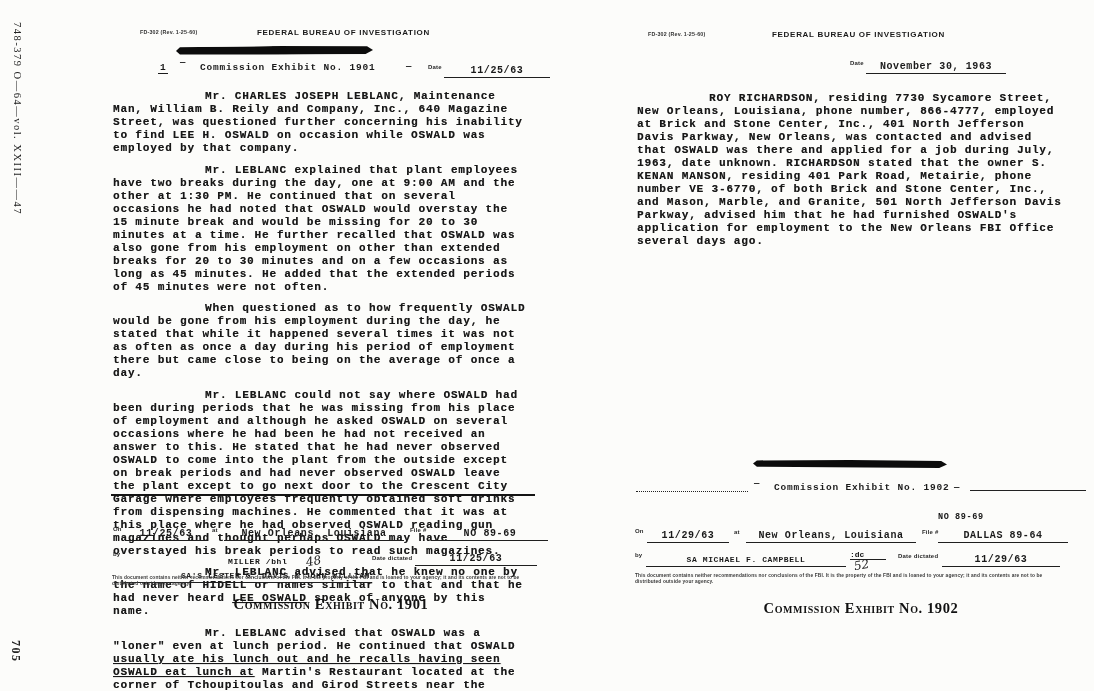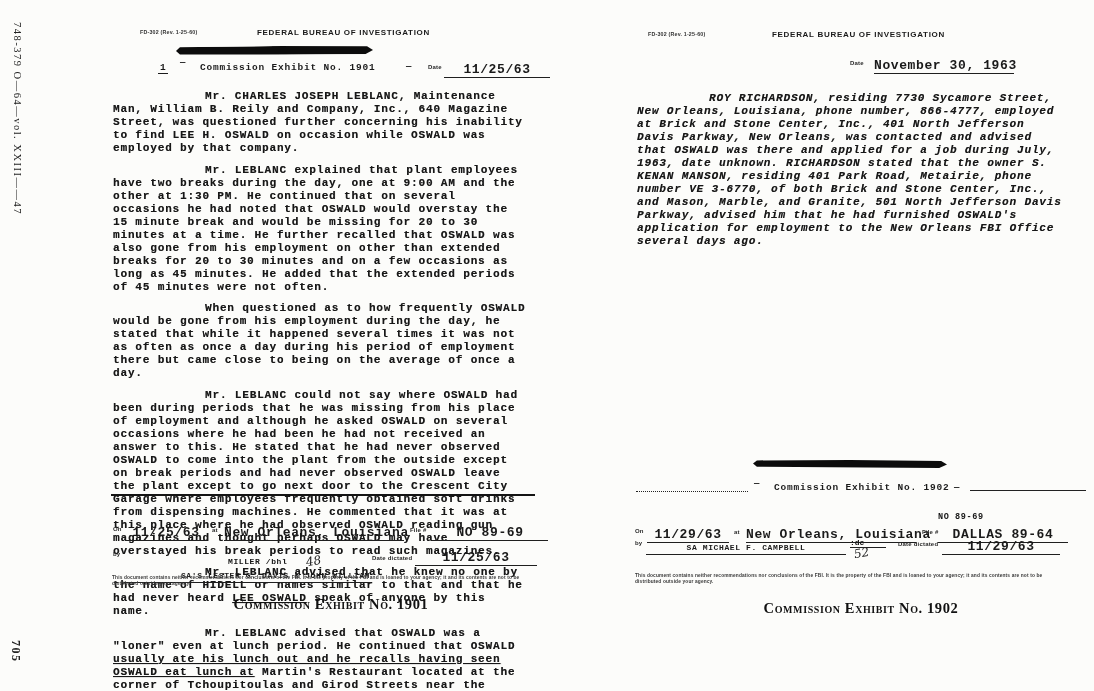"11/25/63" .field .mono-val { font-size: 13px -> 10px }
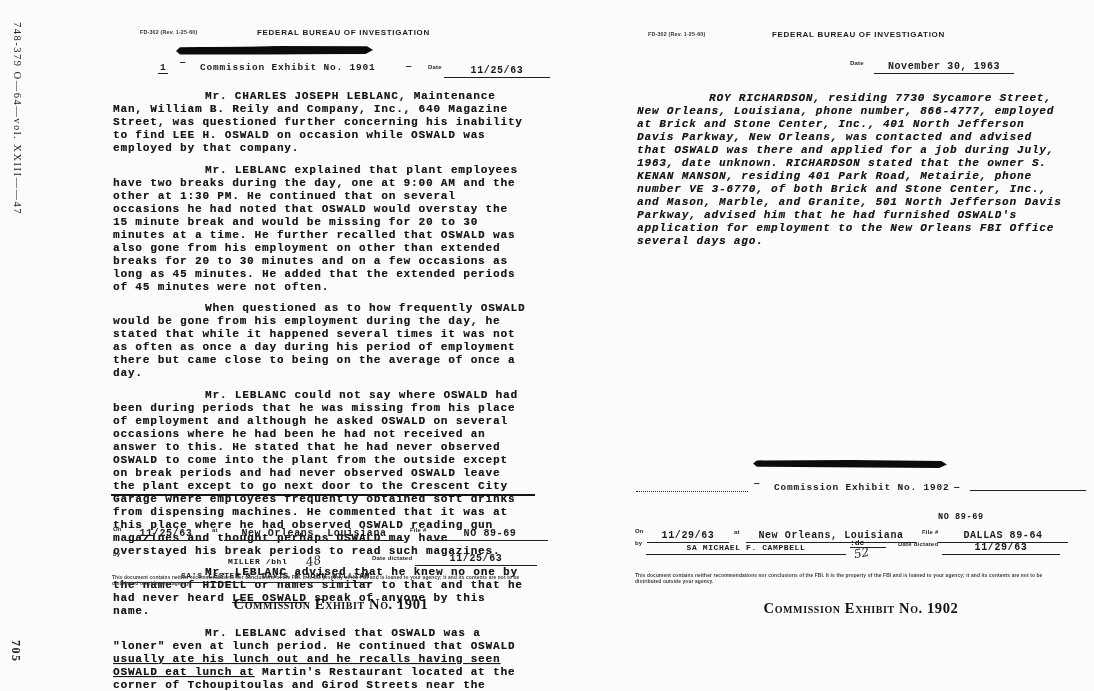"November 30, 1963" span.abs { left: 24px -> 16px }
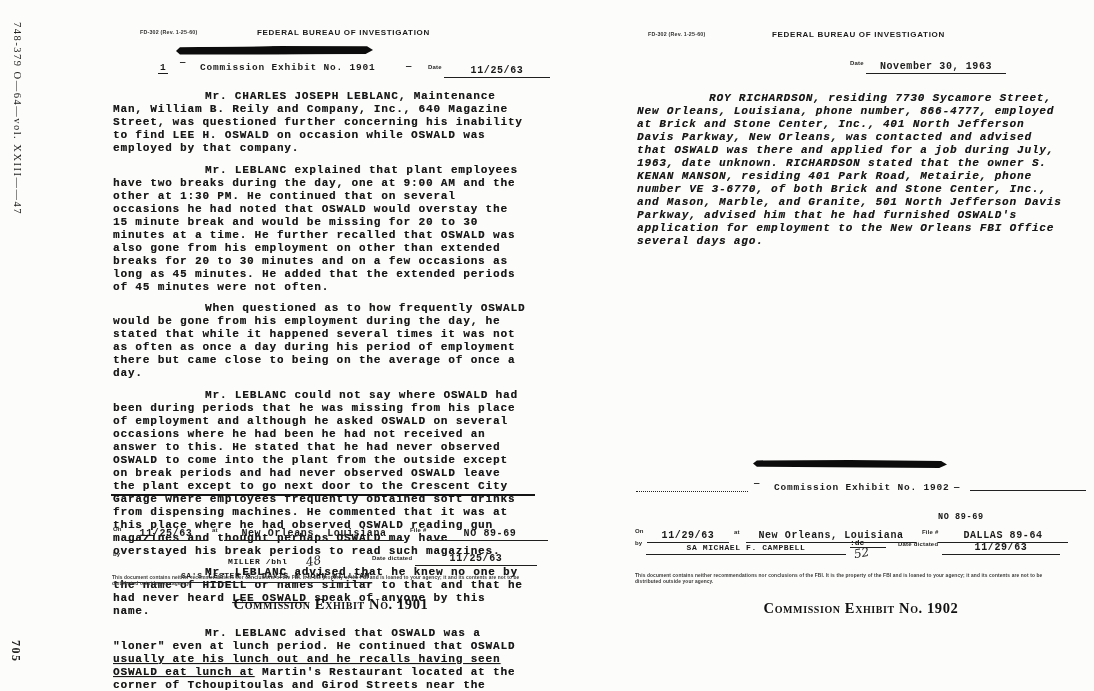"ROY RICHARDSON, residing 7730 Sycamore" .doc-body-right .para { font-style: italic -> none }
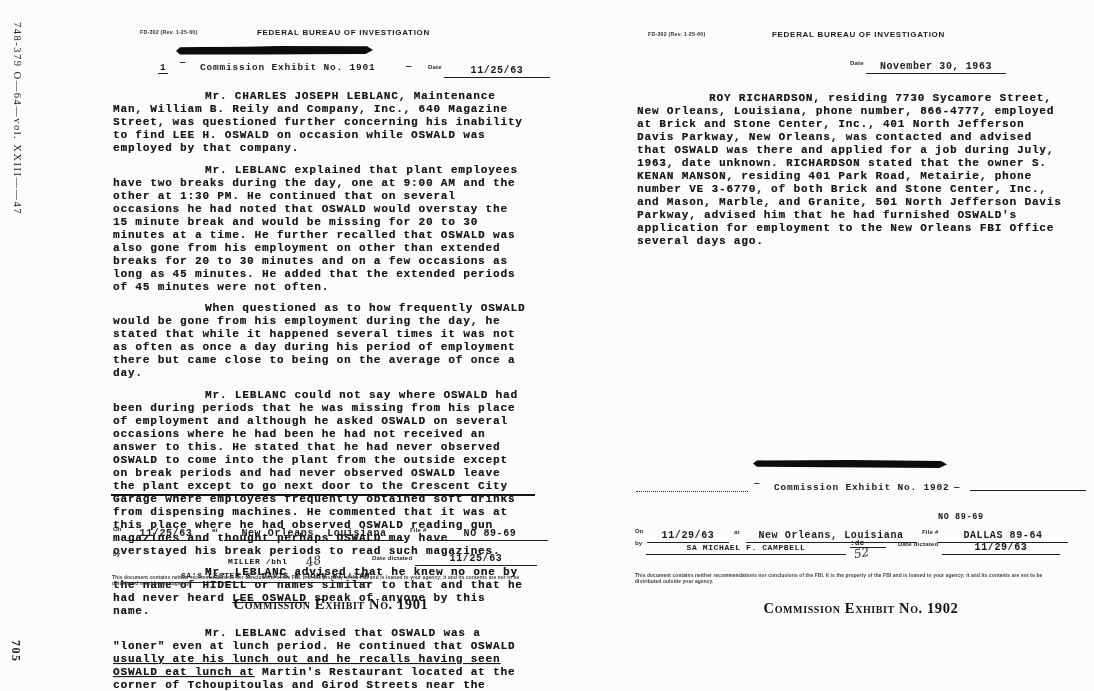"SA MICHAEL F. CAMPBELL" div.abs { top: 512px -> 524px }
